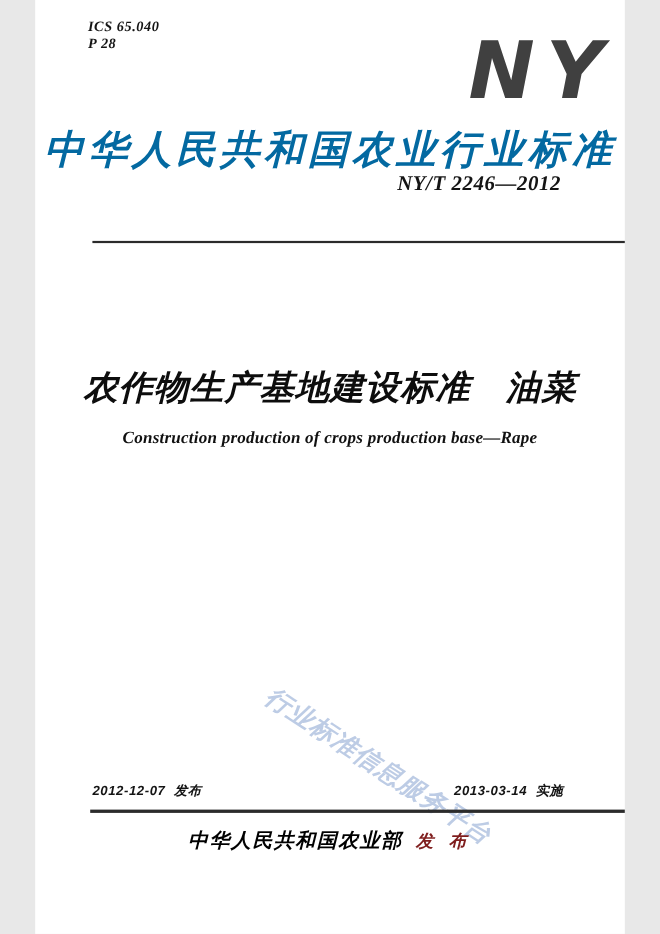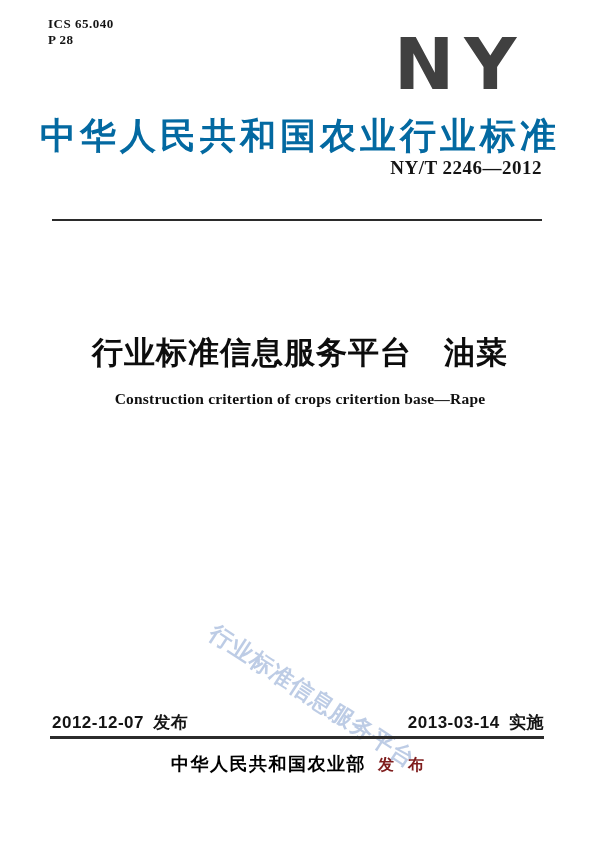"ICS 65.040" .page { font-style: none -> italic; width: 600px -> 536px }
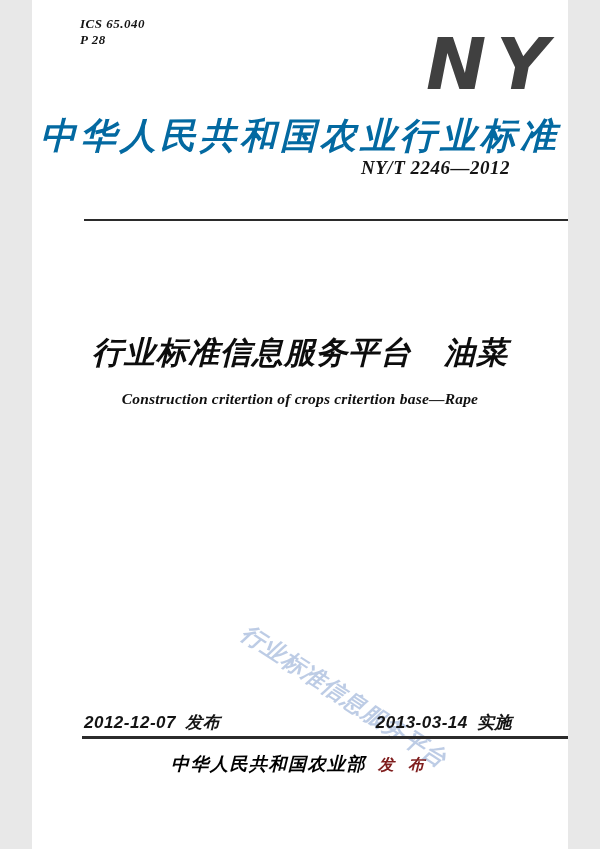"行业标准信息服务平台 油菜" div.doc-title-cn { text: 行业标准信息服务平台 -> 农作物生产基地建设标准 }
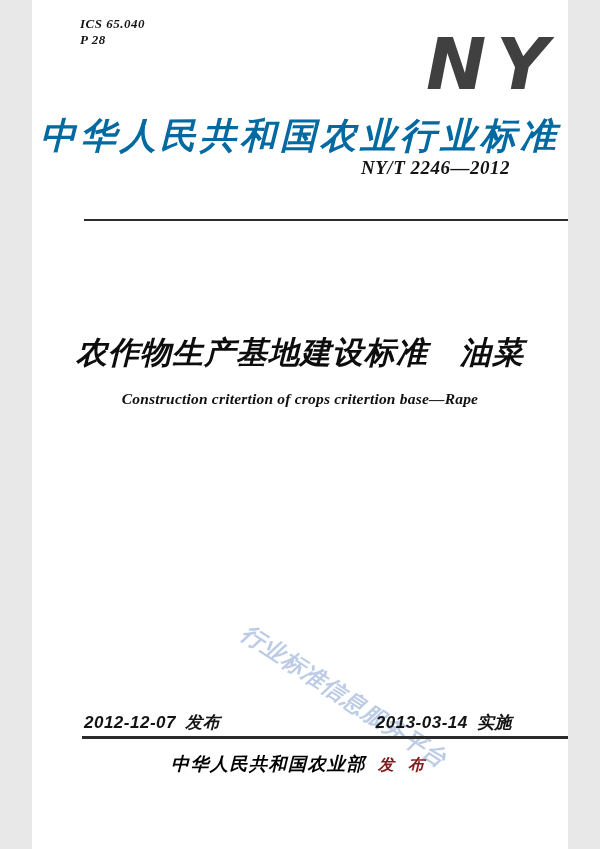"Construction critertion of crops" div.doc-title-en { text: critertion of crops critertion -> production of crops production }
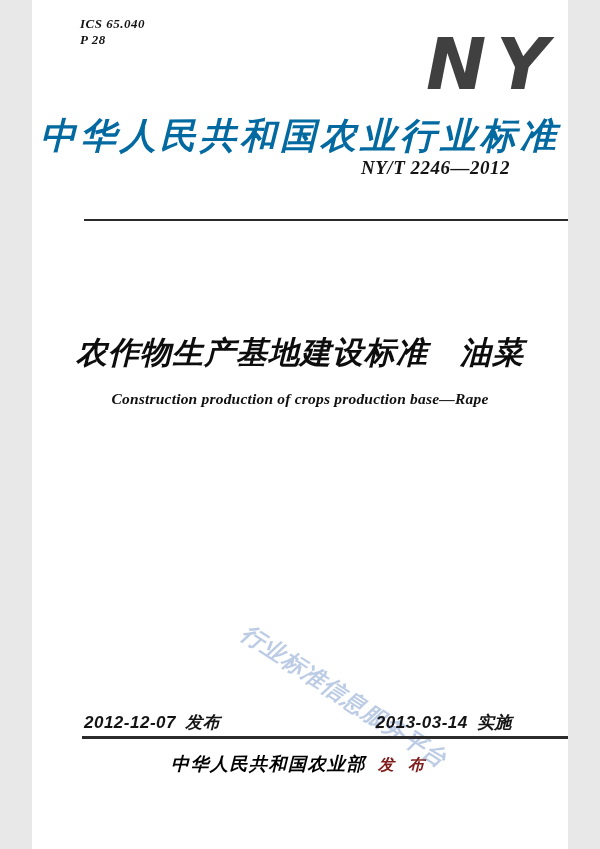"2012-12-07 发布" .dates-row { font-size: 17px -> 12px }
